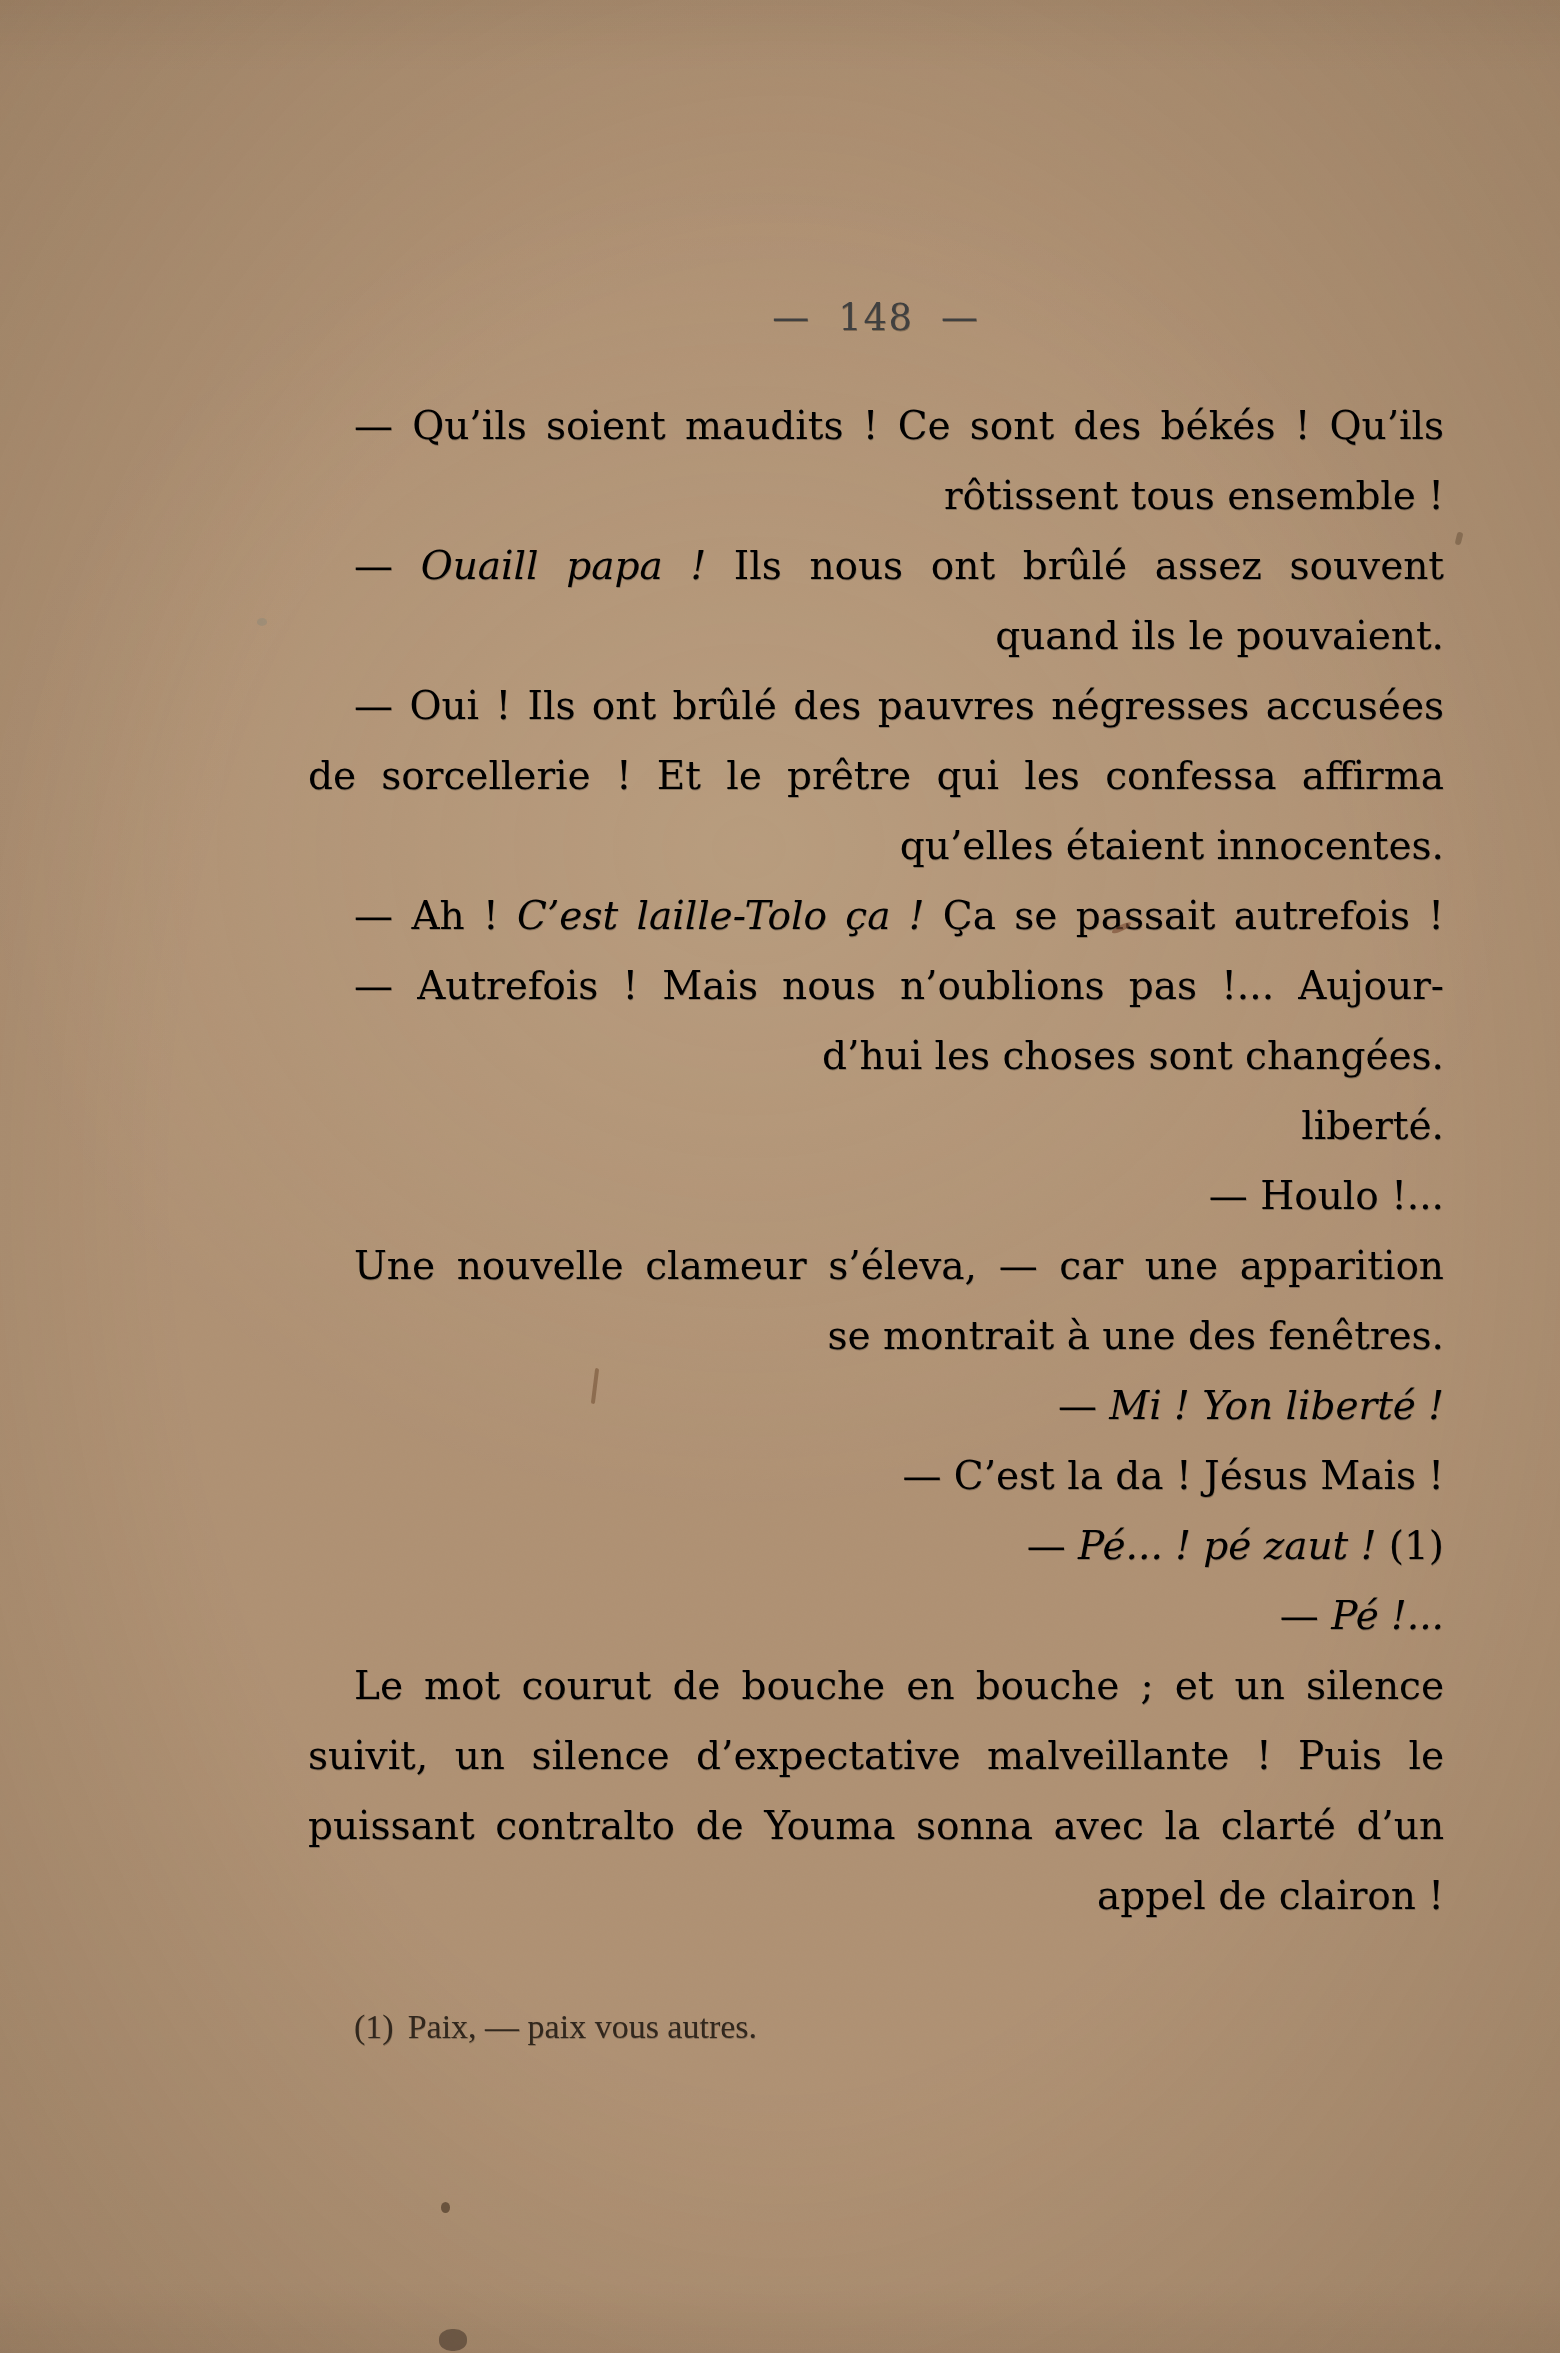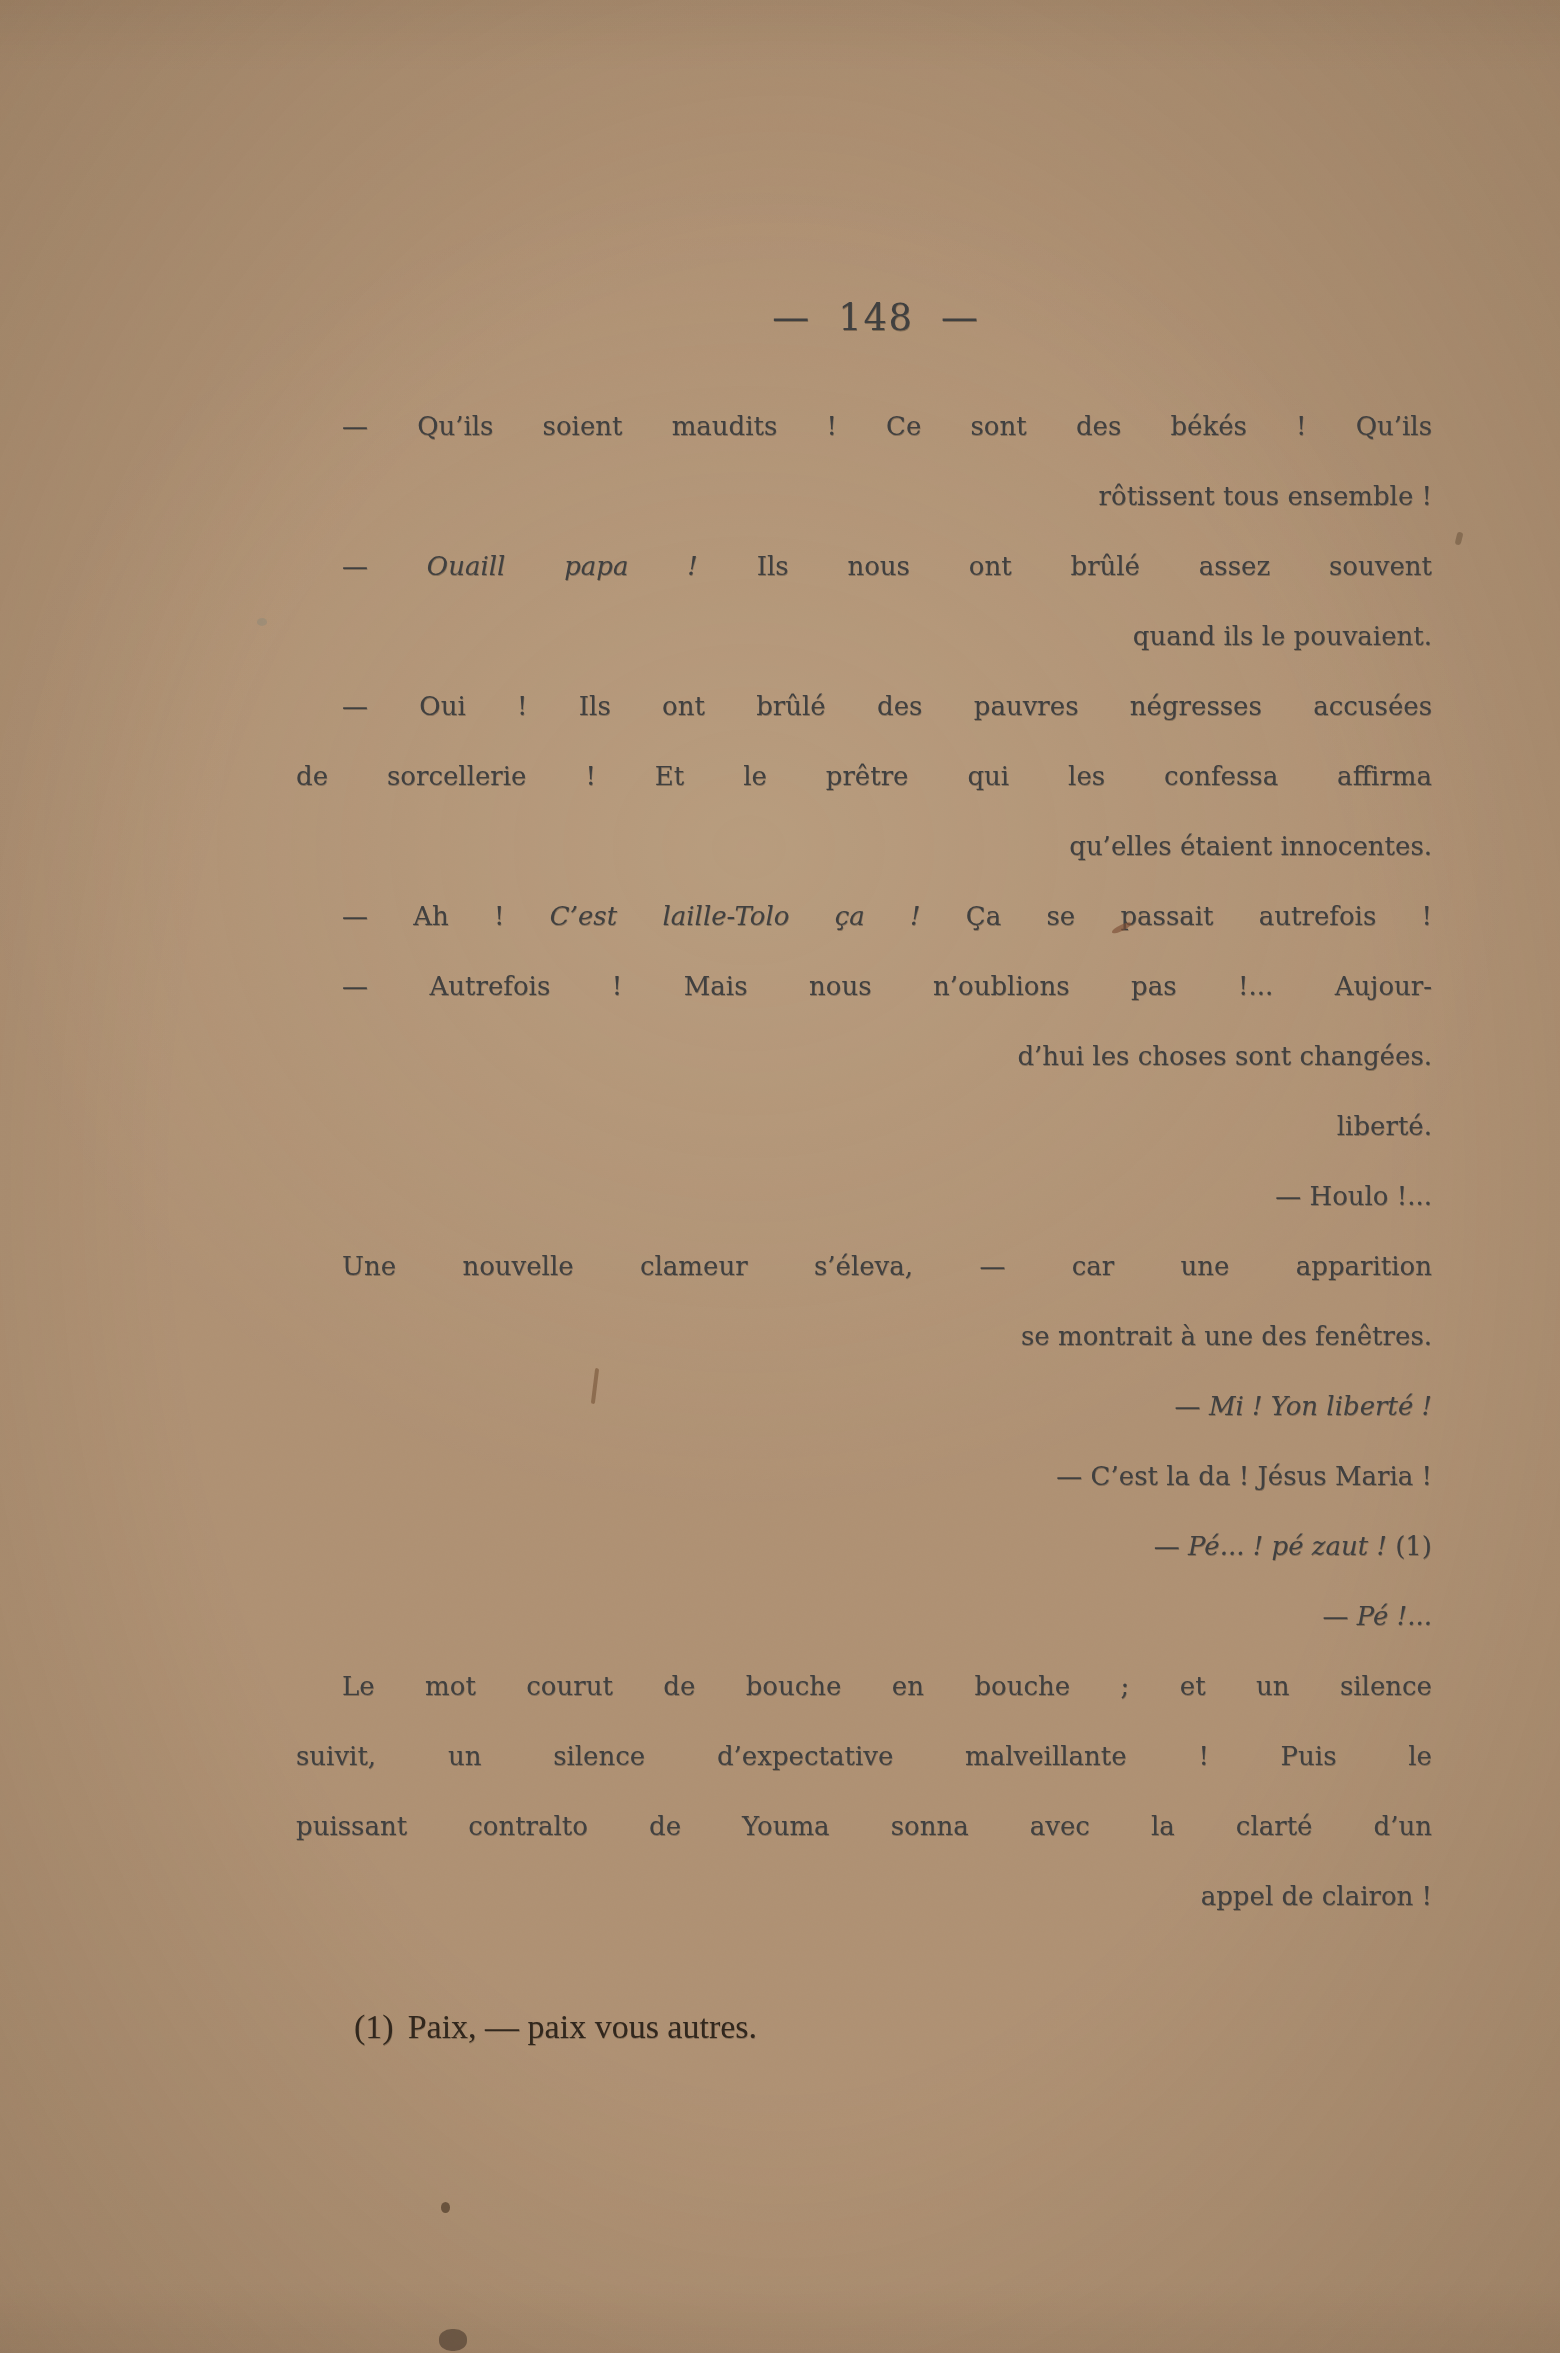"— Qu’ils soient maudits !" .page-body { color: #404040 -> #000000; font-size: 26px -> 39px; left: 296px -> 308px }
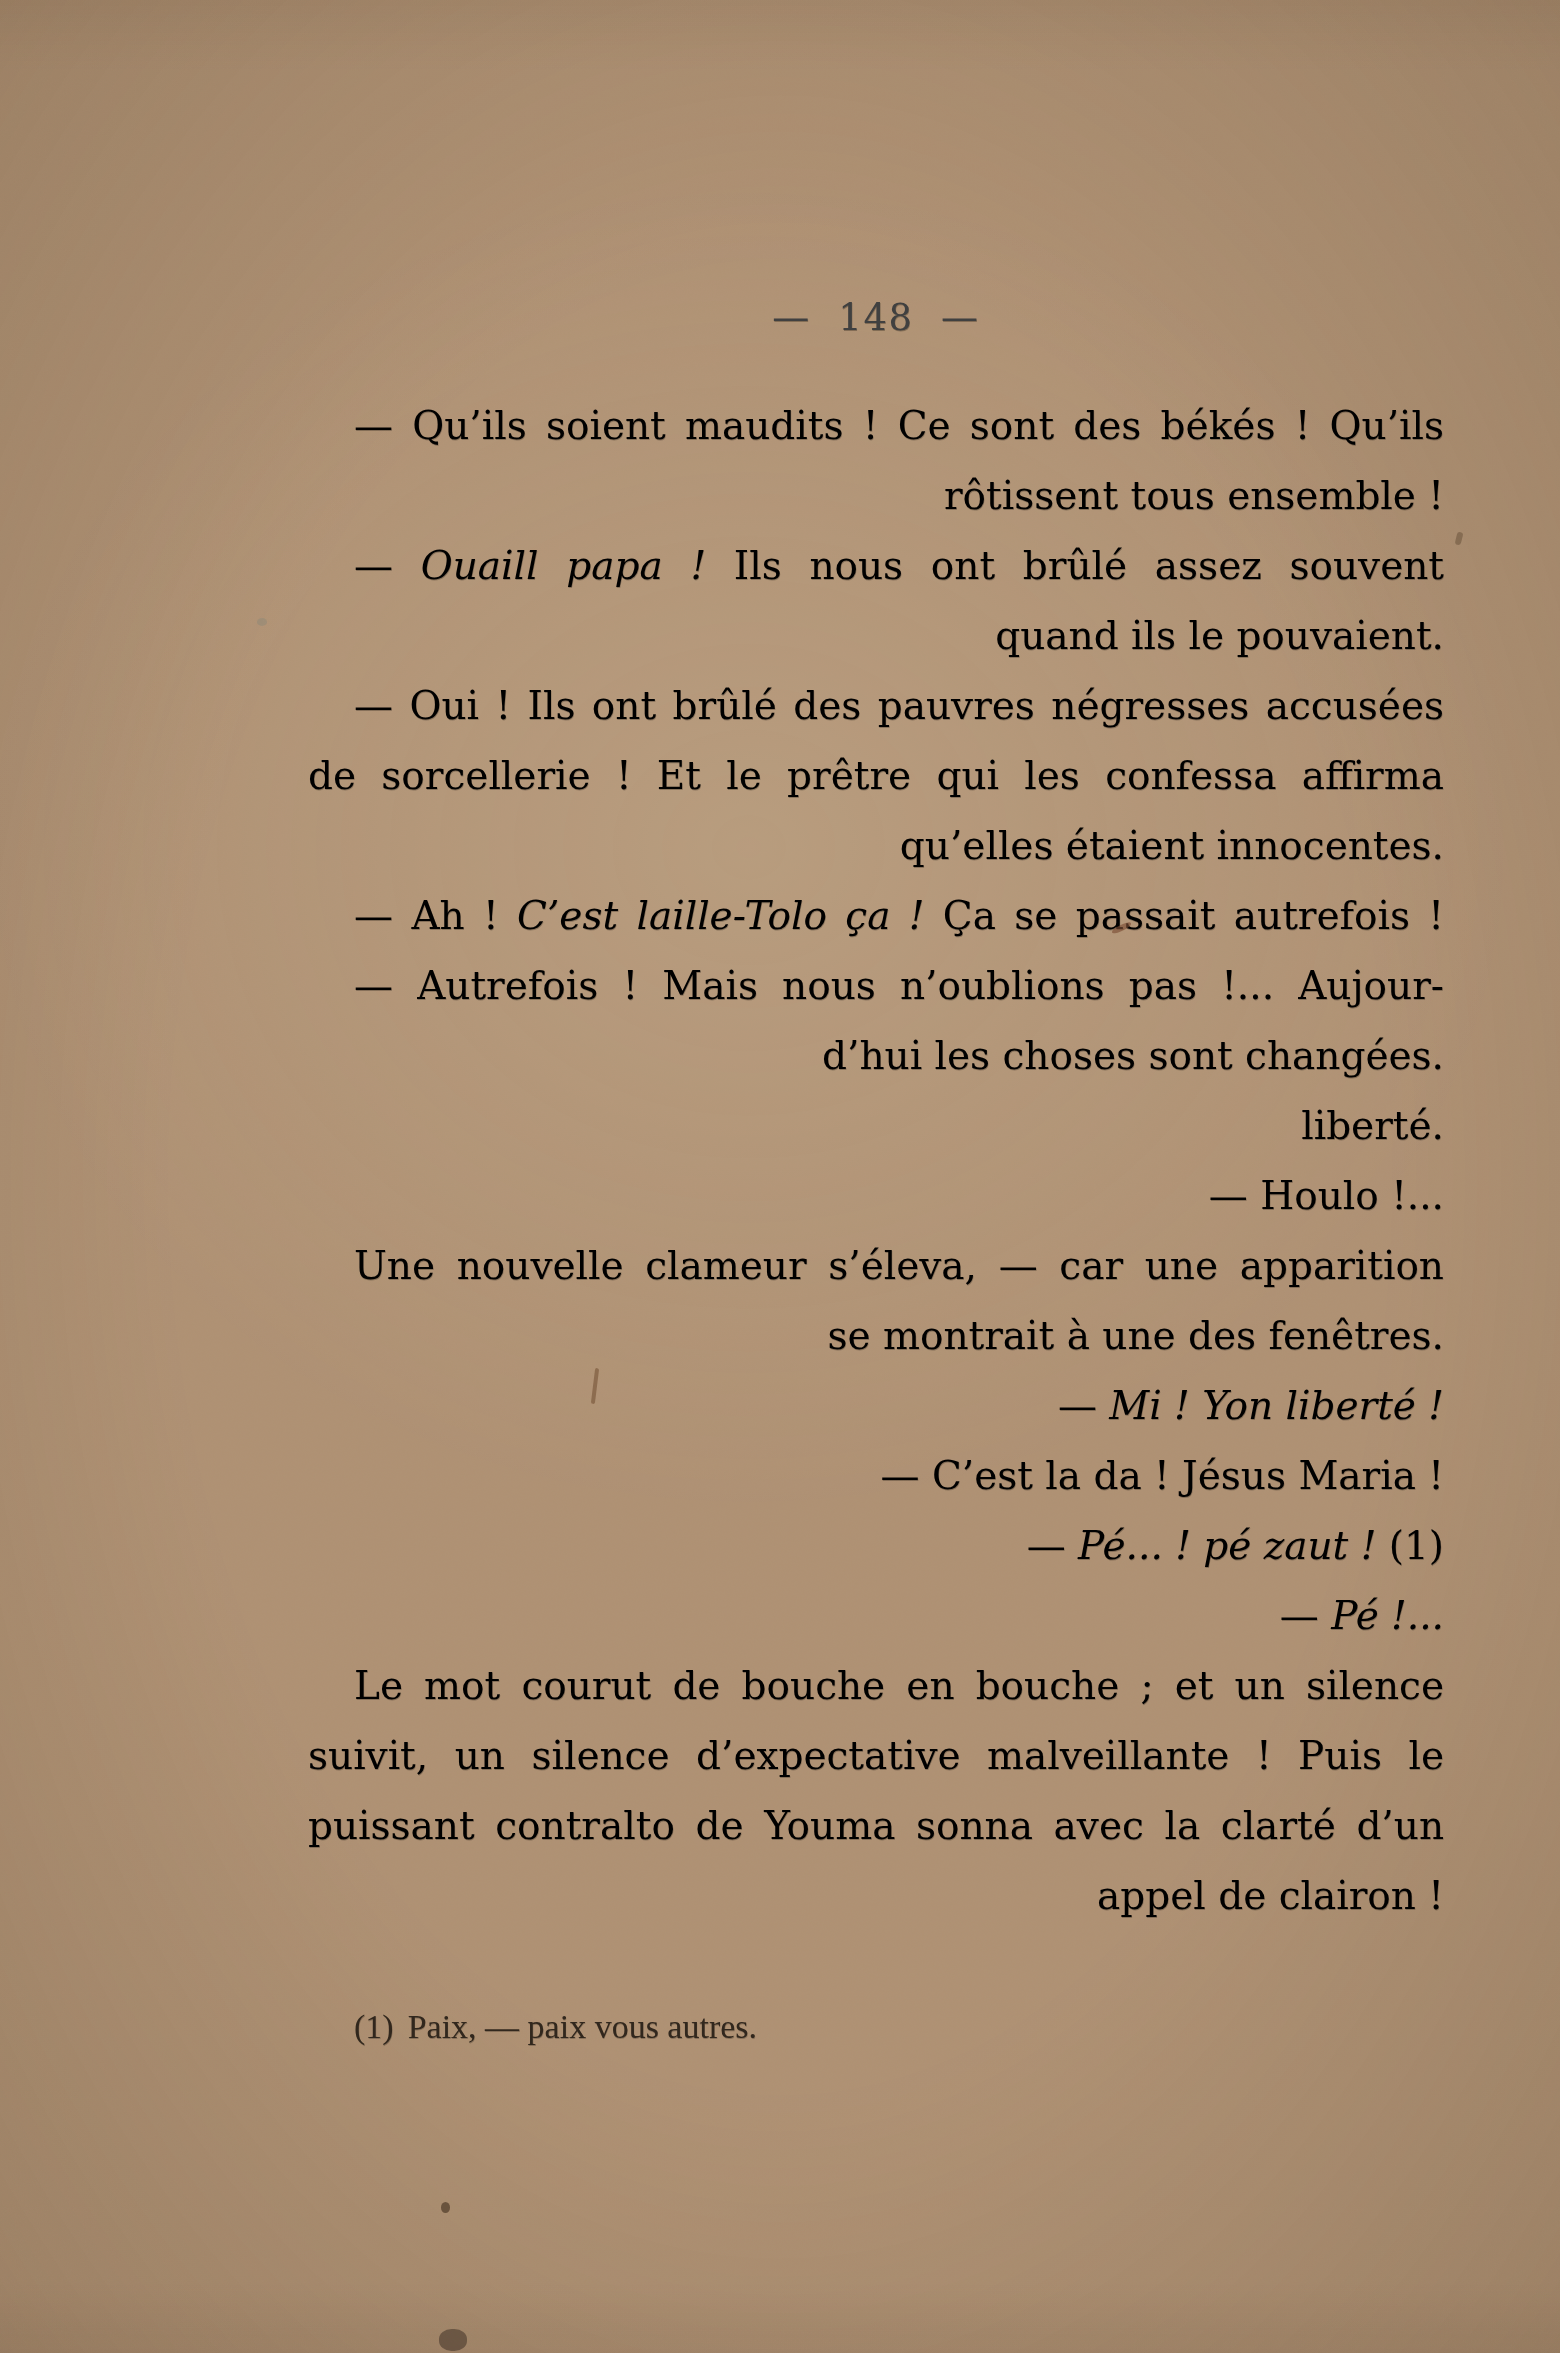"— C’est la da !" span { text: Maria -> Mais }
